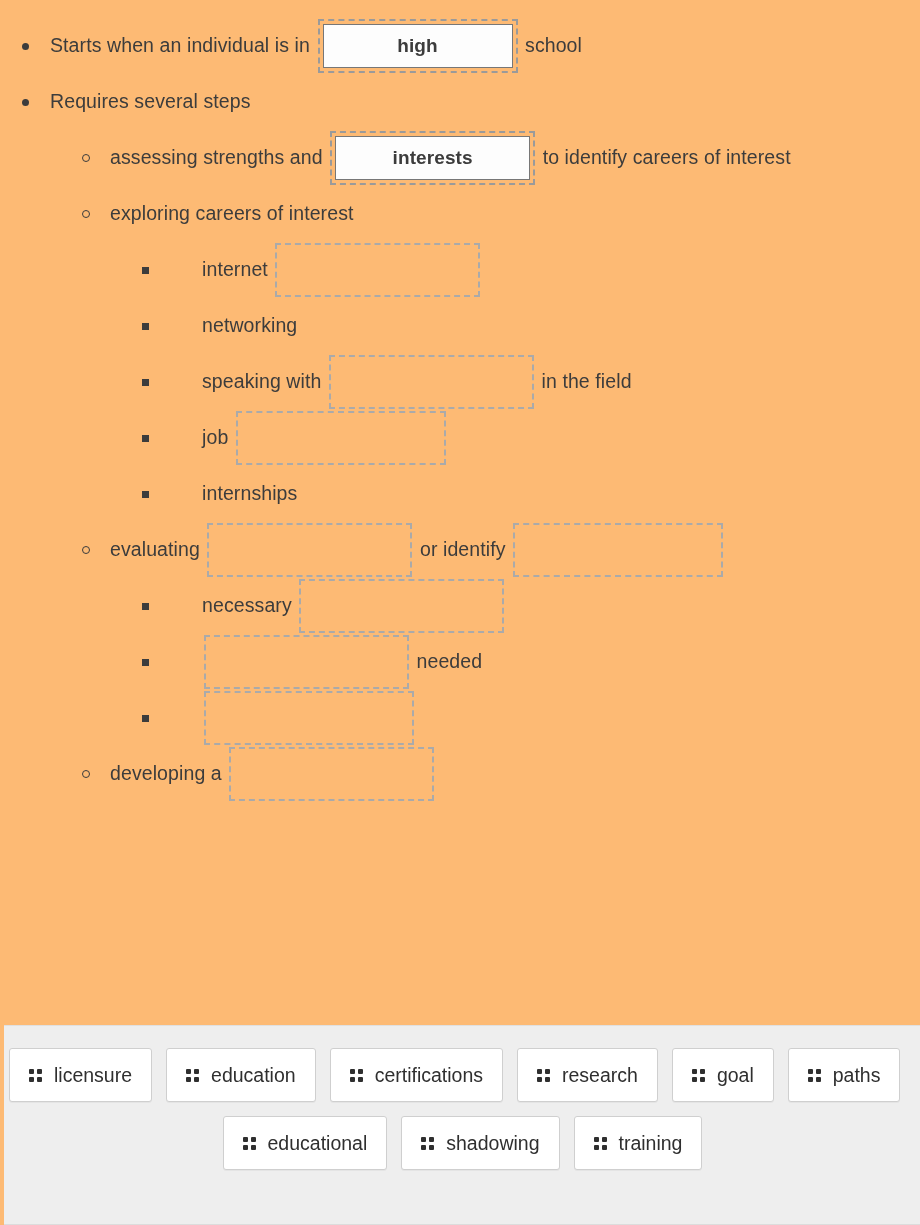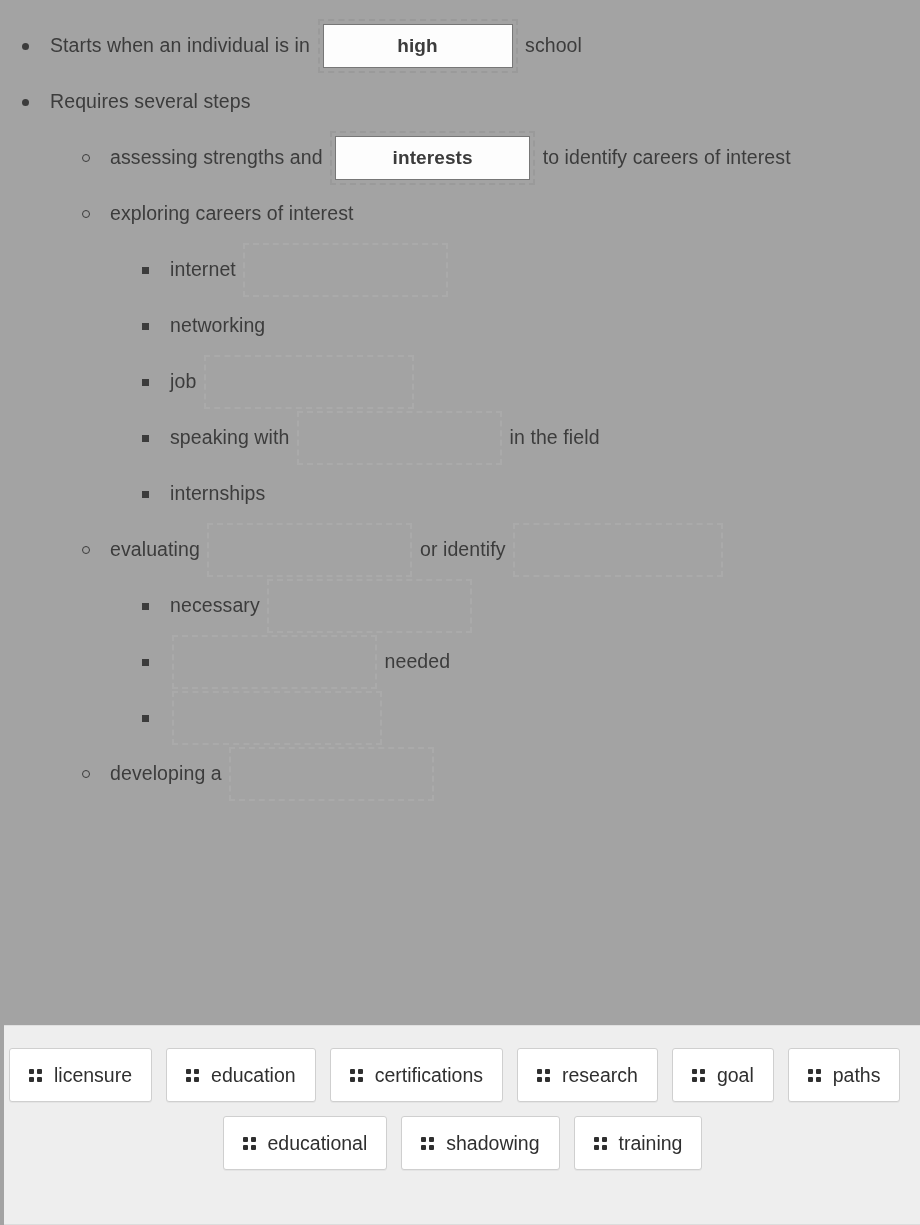"Starts when an individual is" #page { background: #a3a3a3 -> #fdba74 }
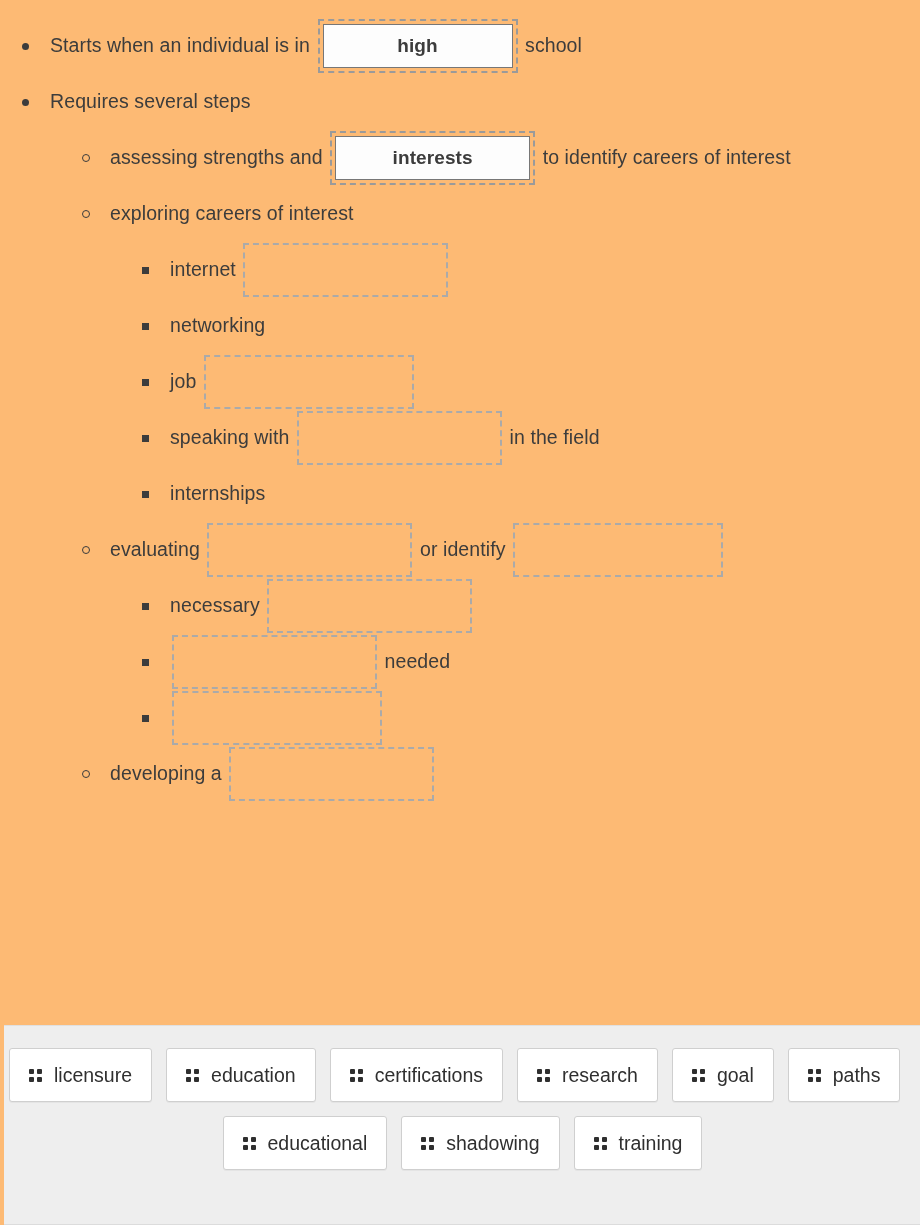"internet" .lvl3 { gap: none -> 32px }
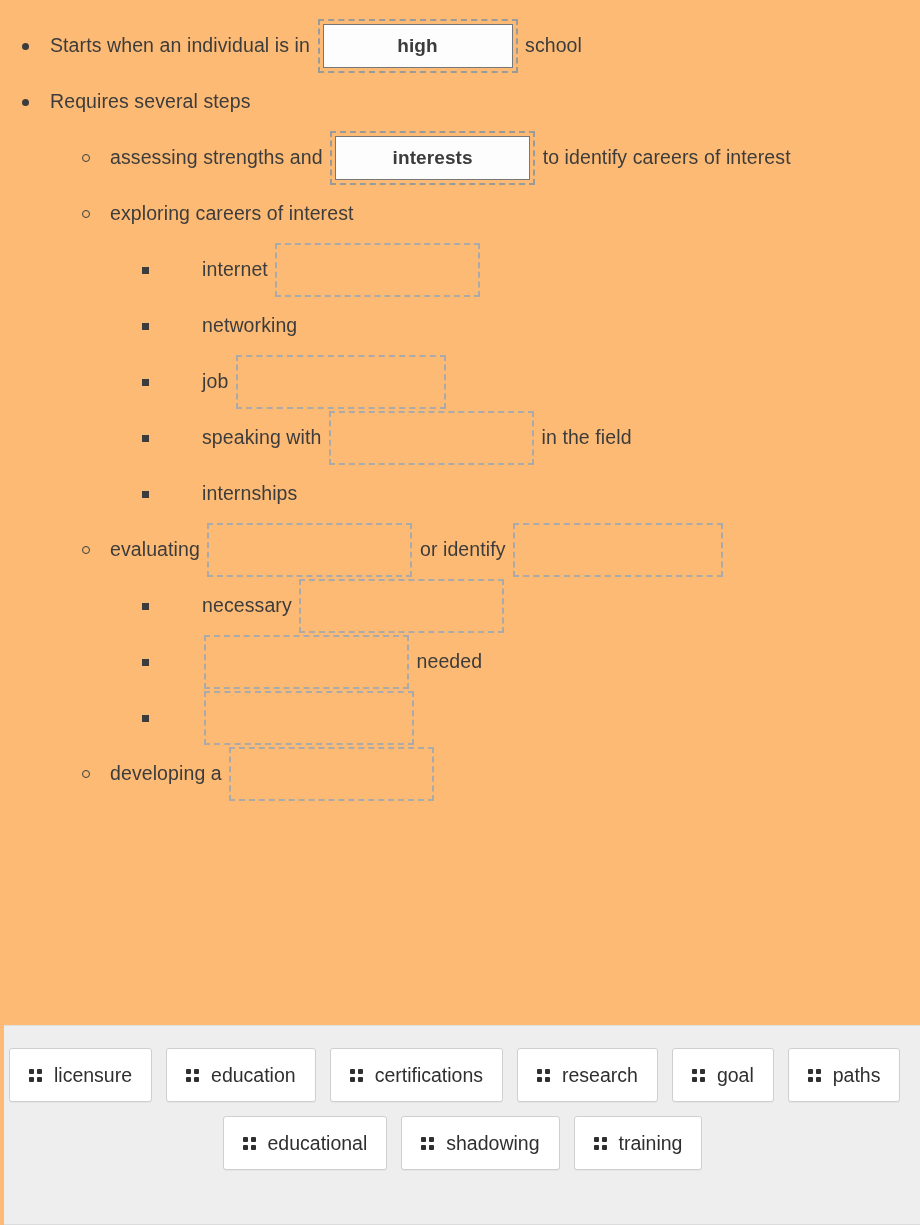"job" div.row { order: before "speaking with" -> after "speaking with" }
